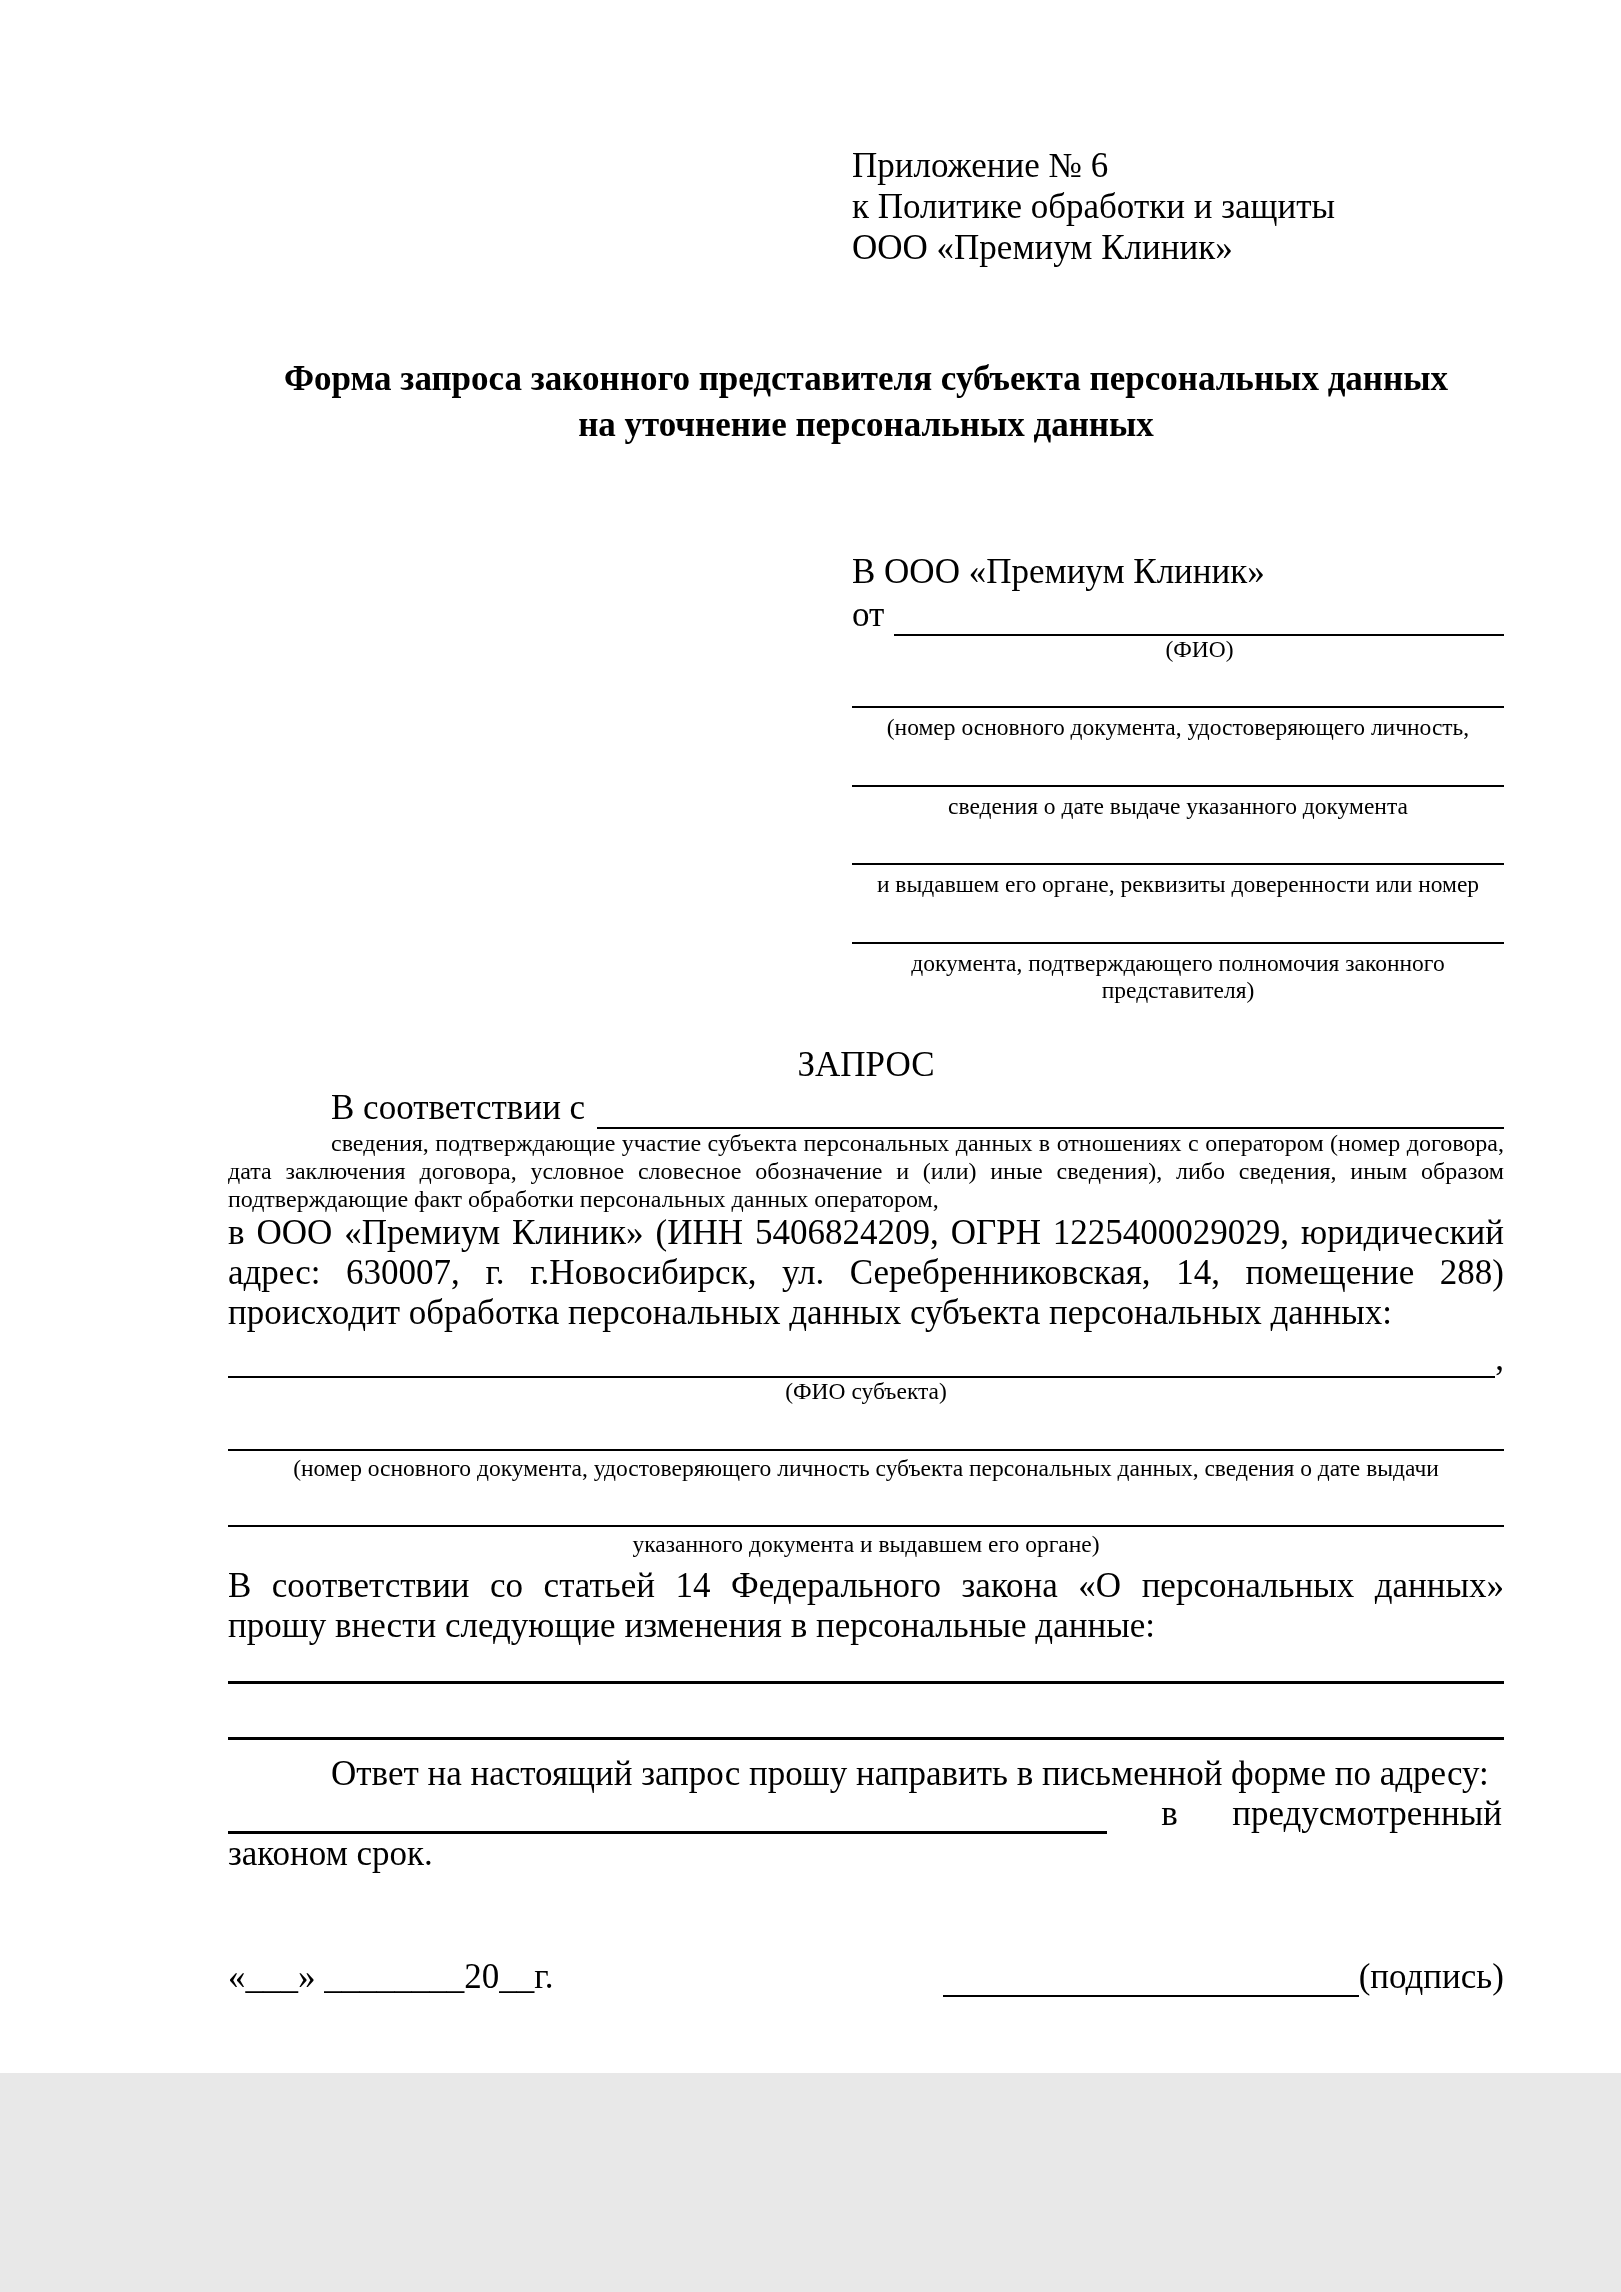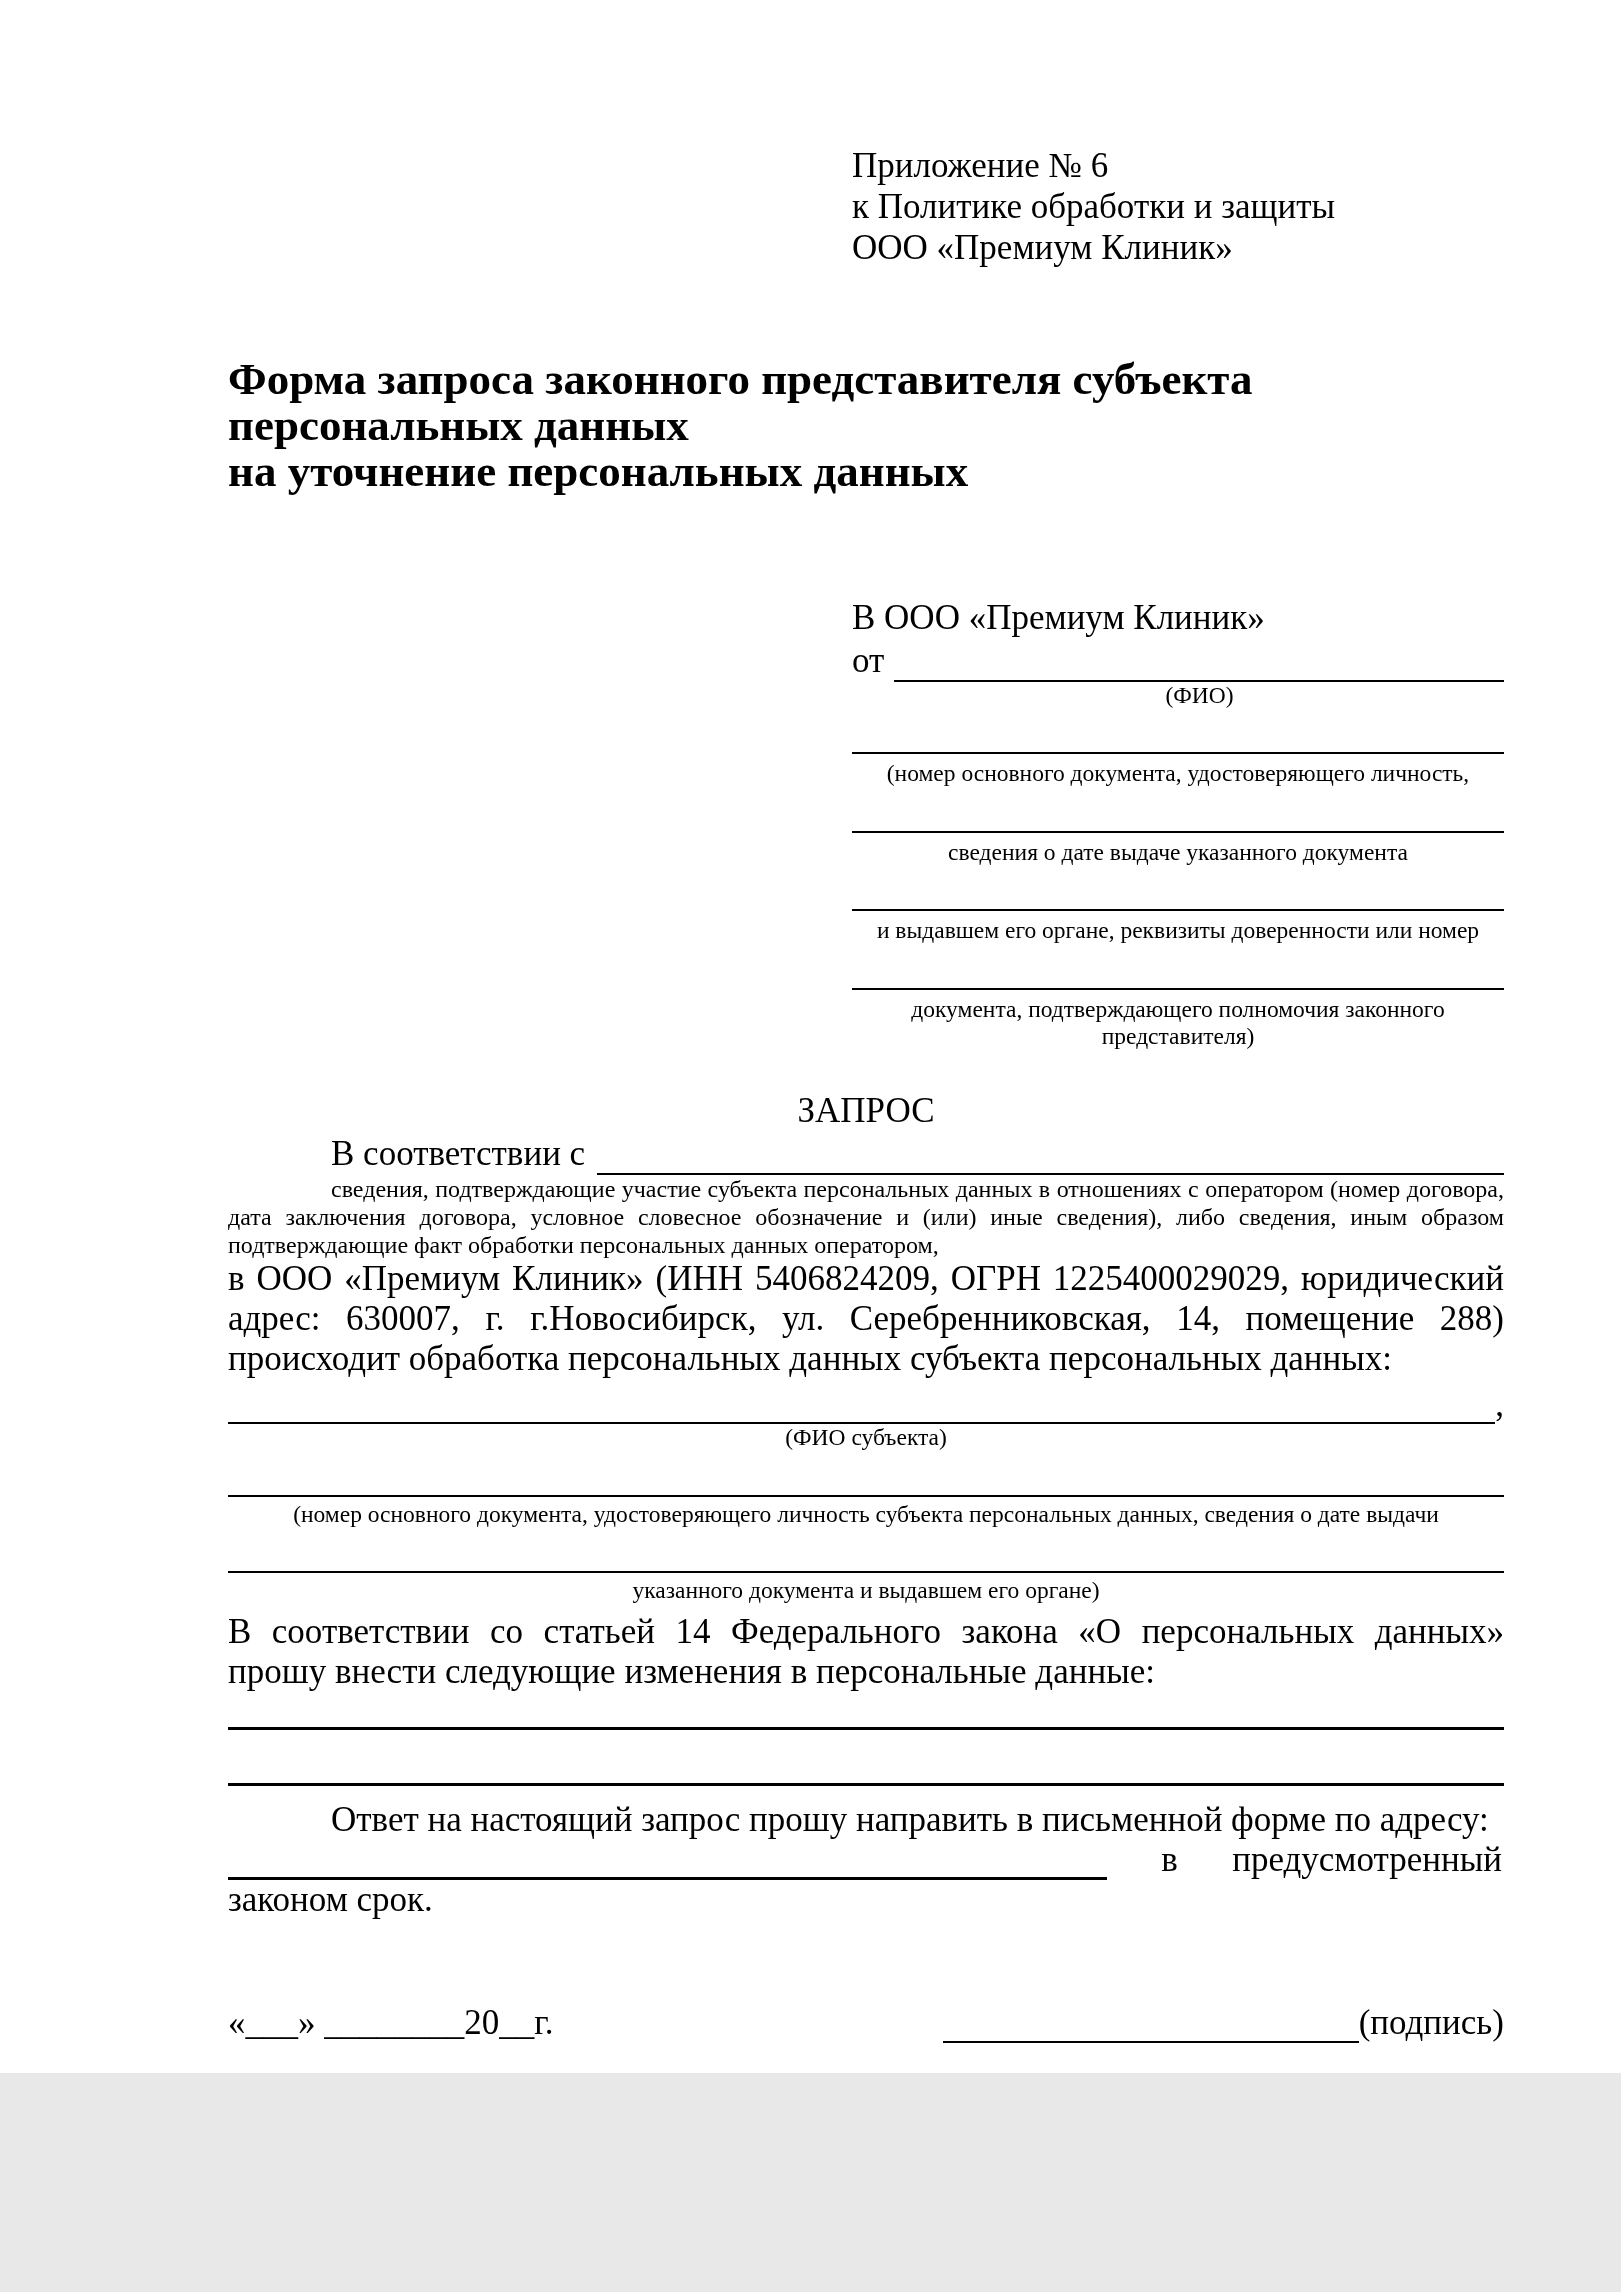"Форма запроса законного представителя" .doc-title { font-size: 45px -> 35px; text-align: left -> center }
